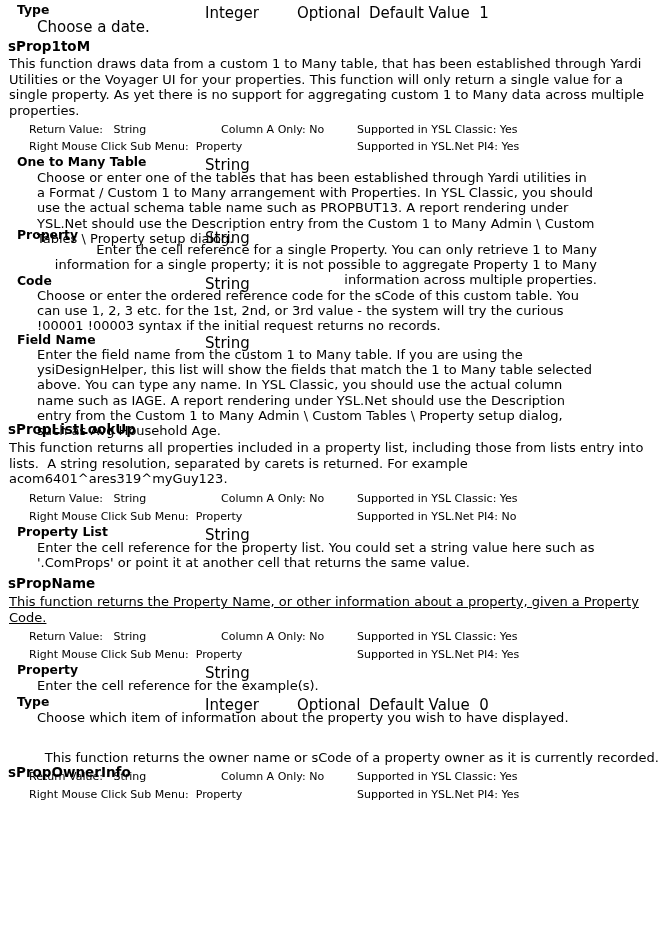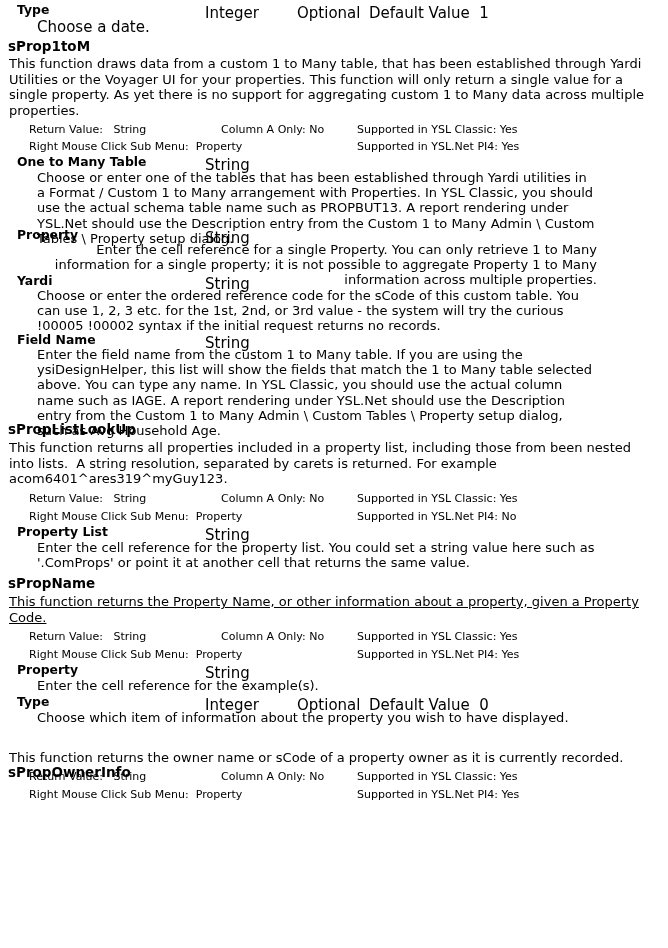"Yardi" div.abs { text: Yardi -> Code }
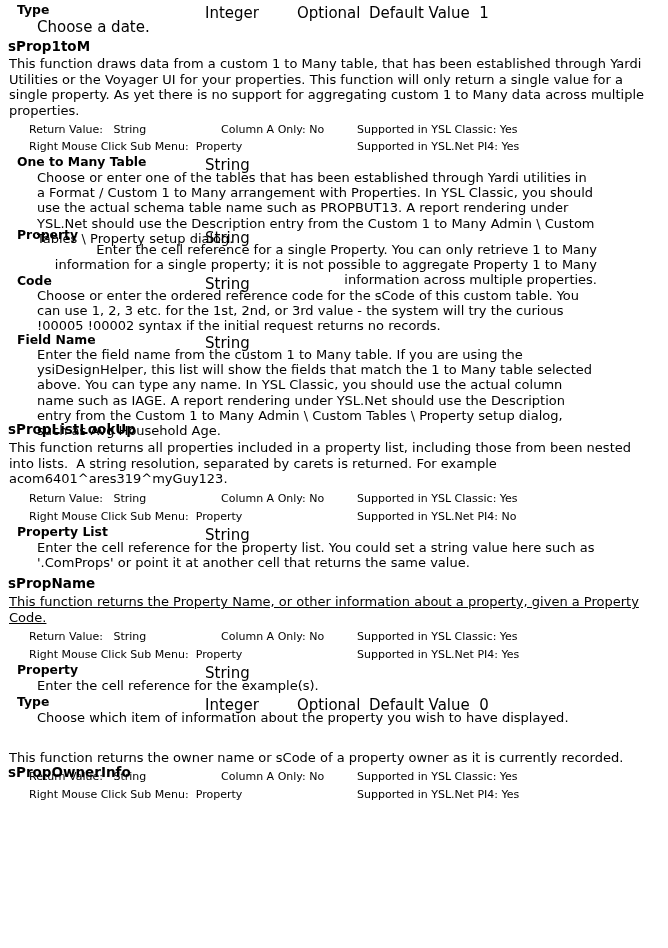"Choose or enter the ordered" div.abs { text: 00005 !00002 -> 00001 !00003 }
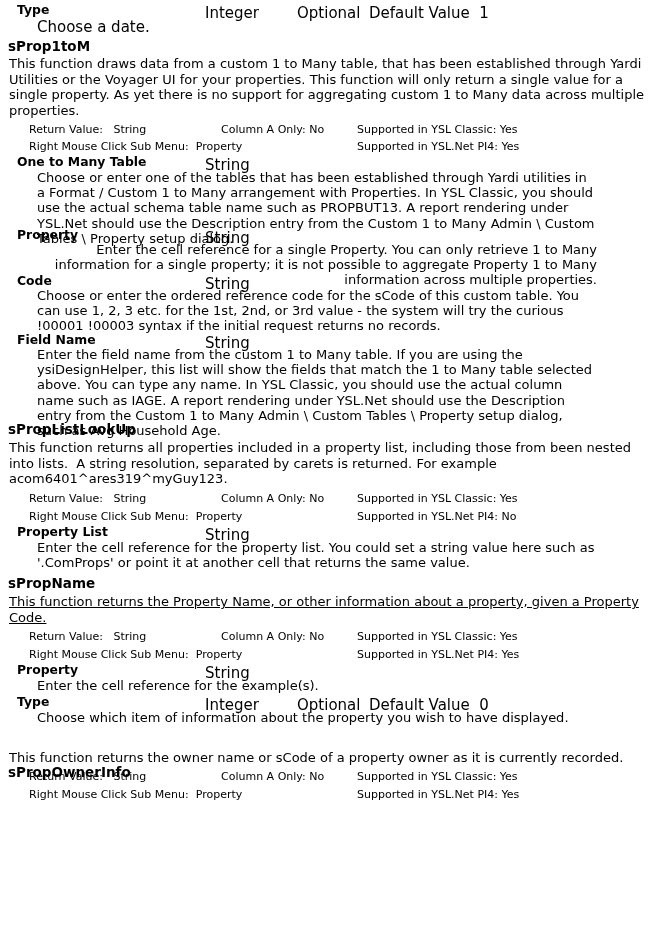"This function returns all properties" div.abs { text: been nested -> lists entry }
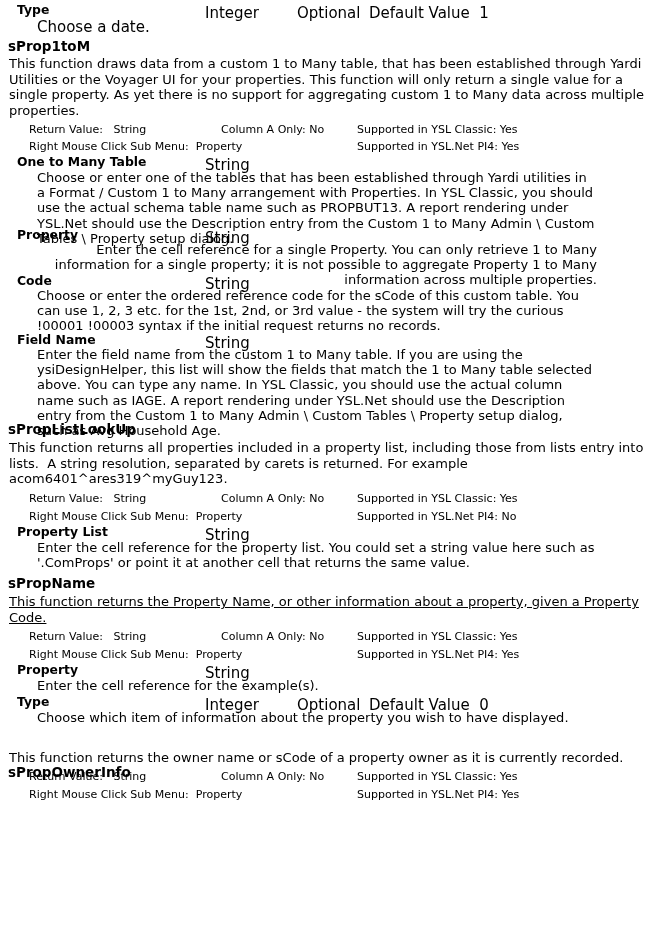"This function returns the owner" div.abs { text-align: none -> right }
